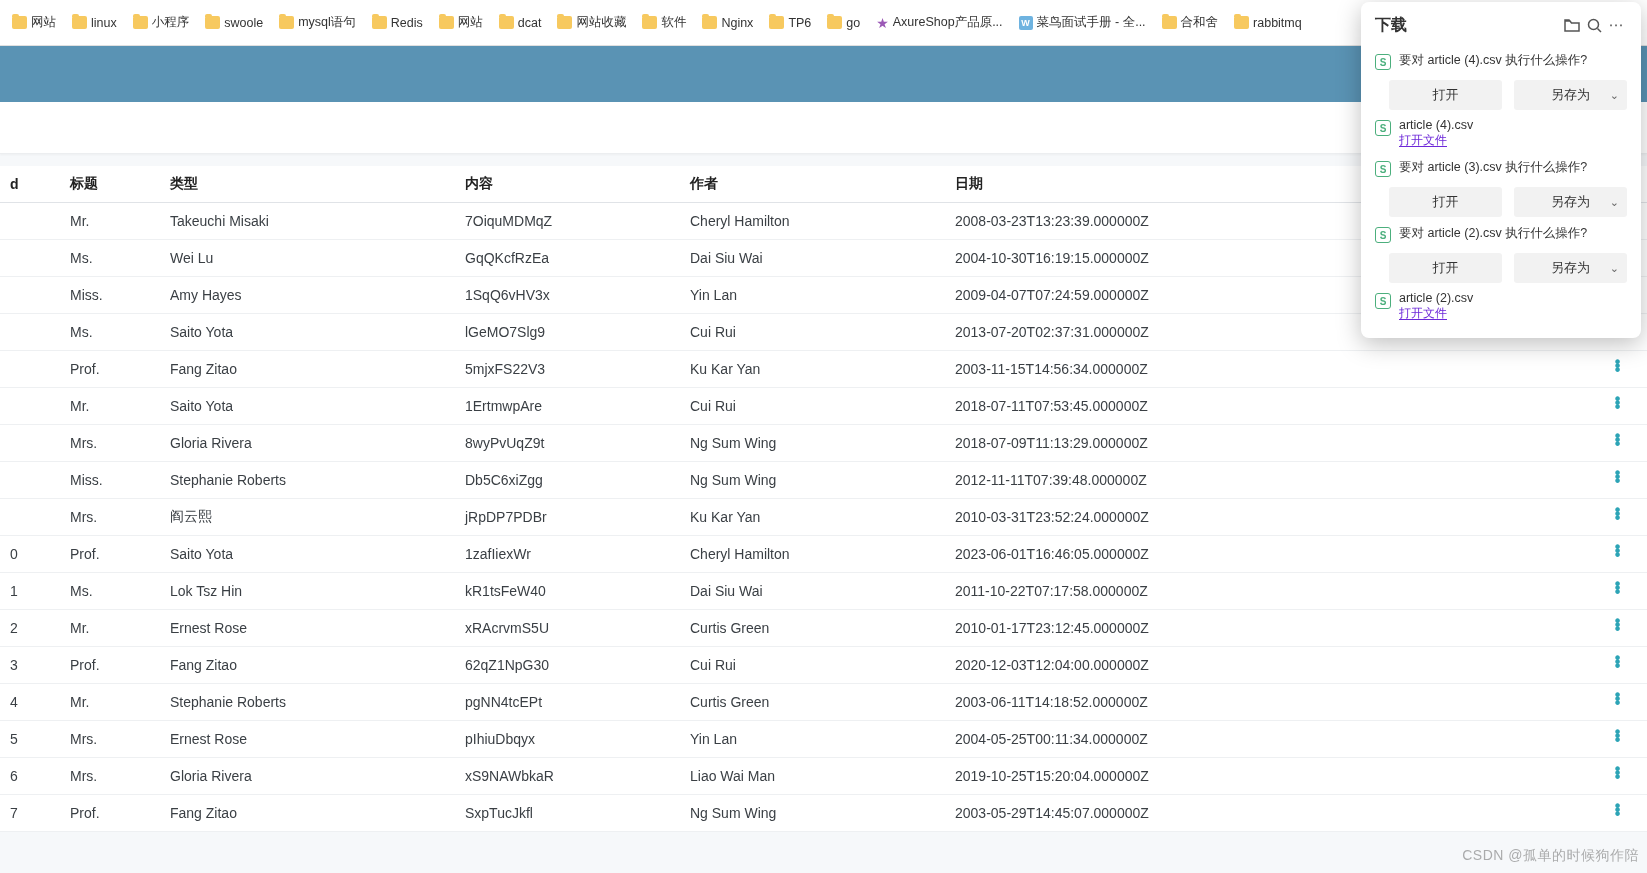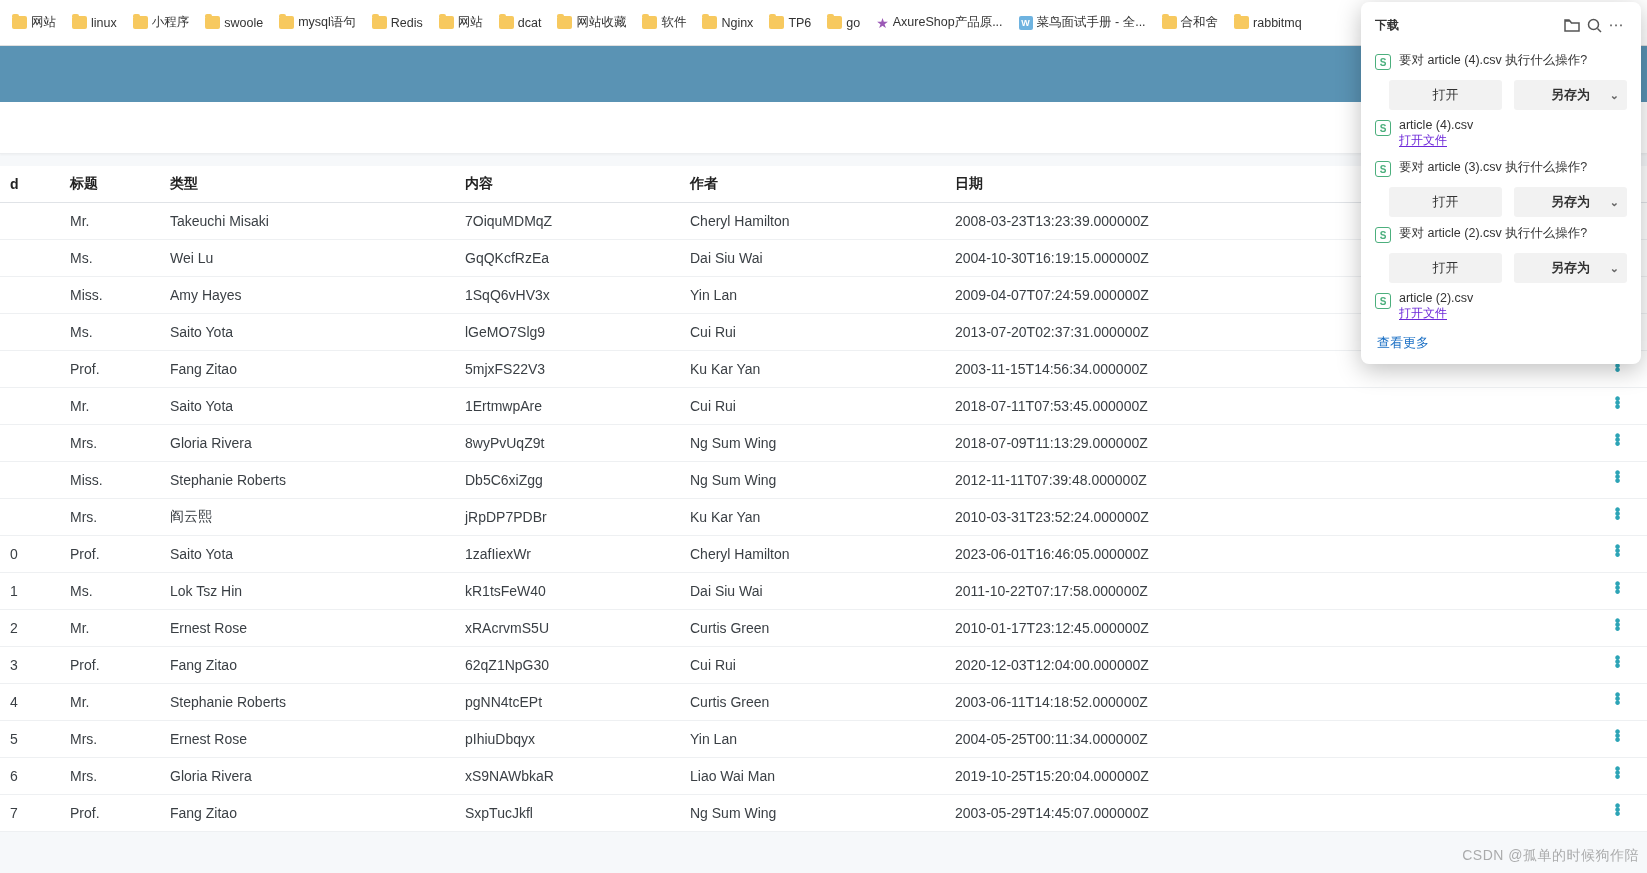"下载" .dl-title { font-size: 12px -> 16px }
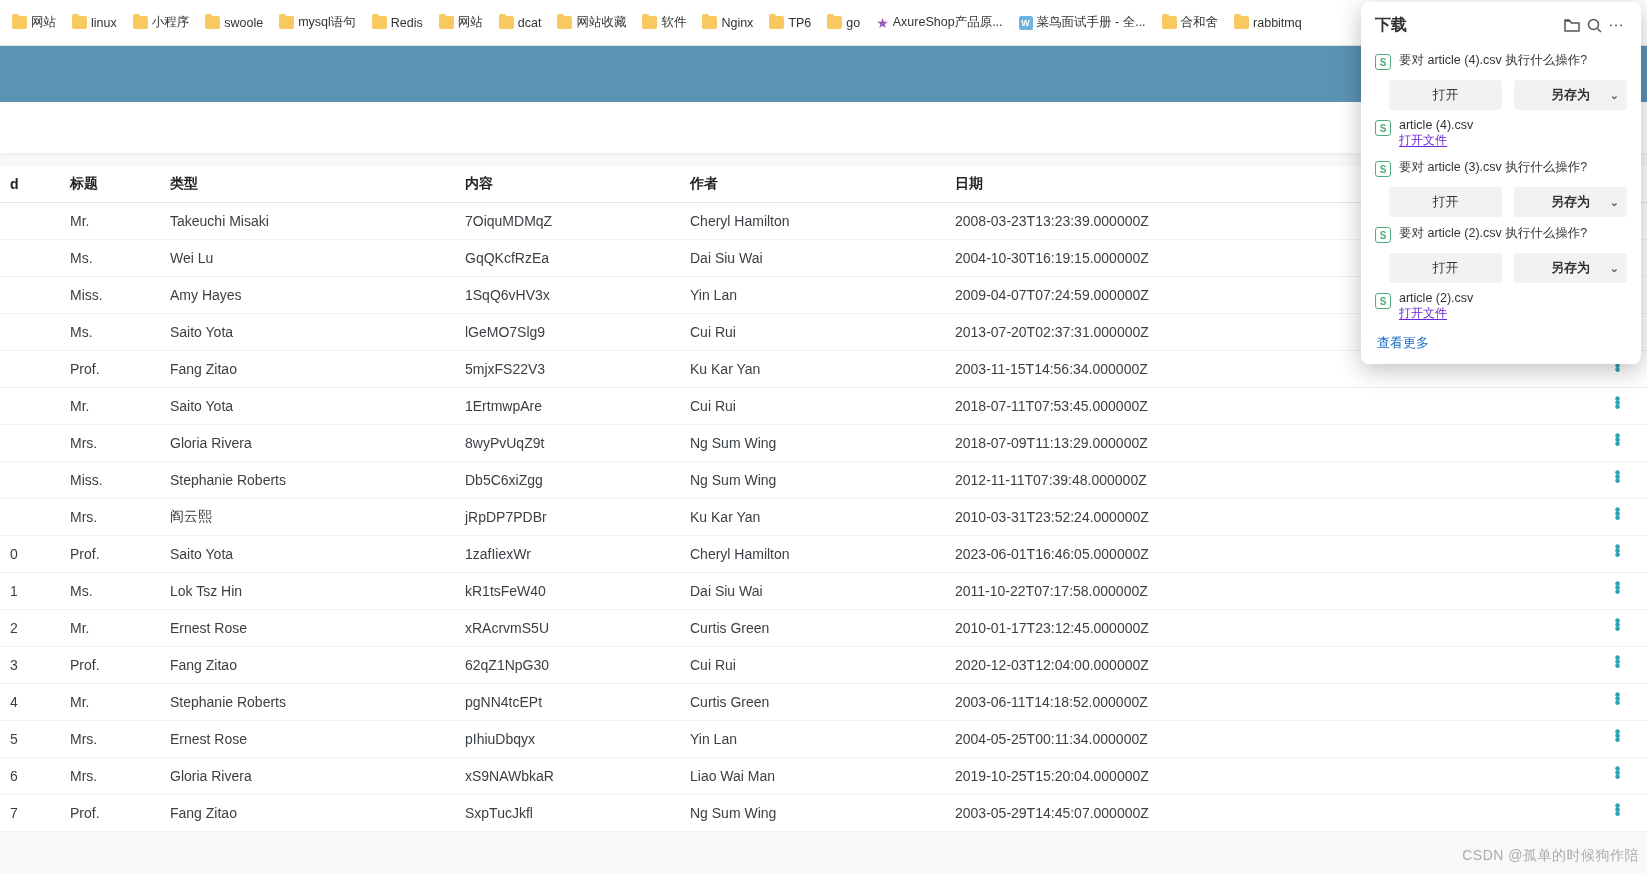"另存为" .dl-btn.sec { font-weight: bold -> none }
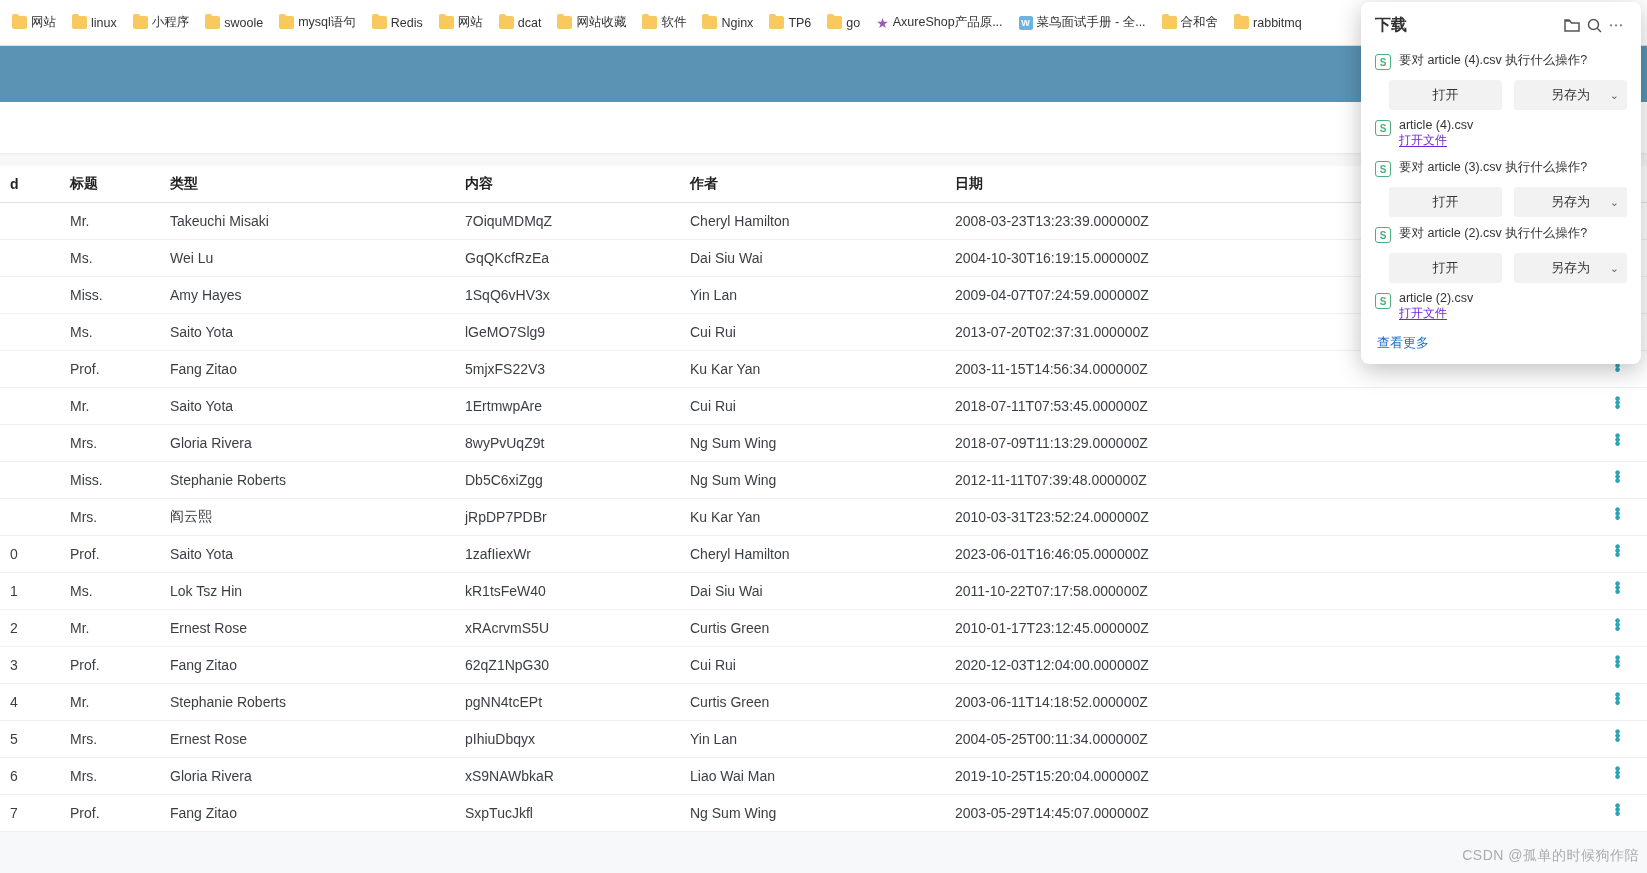"查看更多" div.dl-more { html: <div>查看更多</div> -> none }
